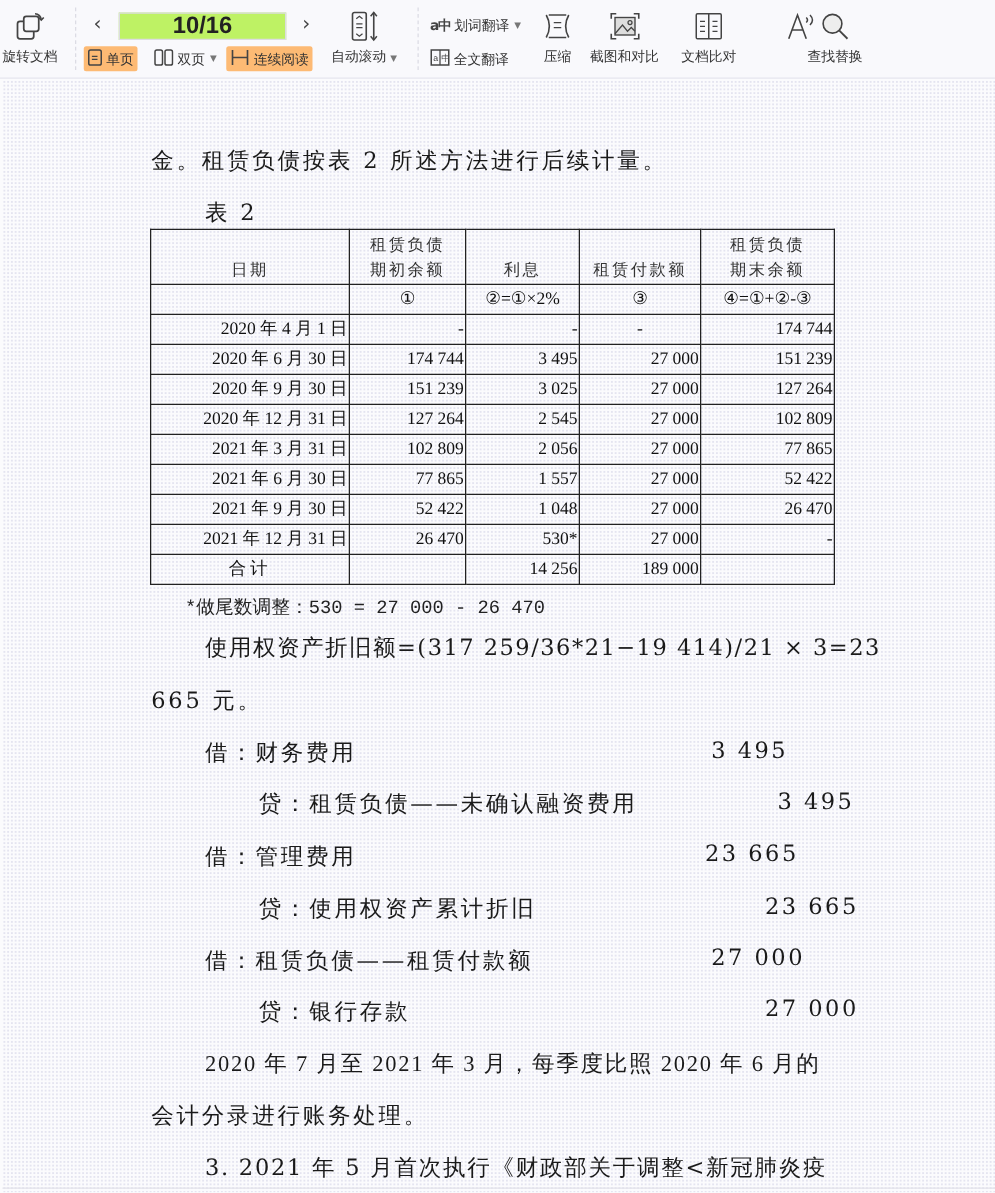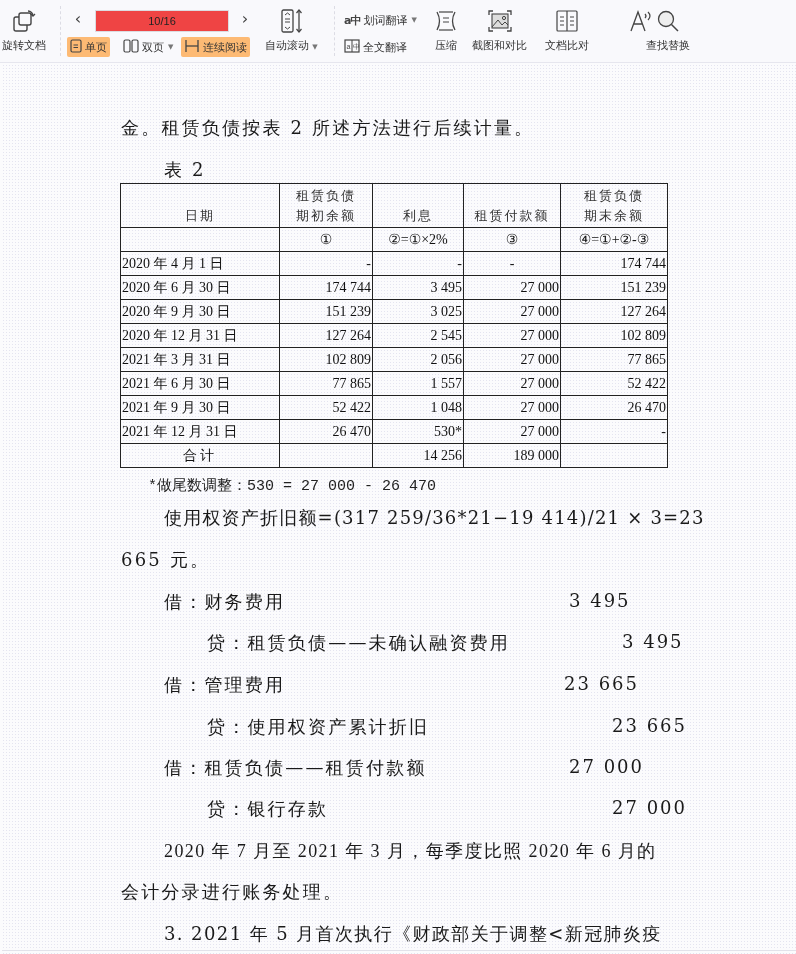"10/16" .page-input { background: #ef4444 -> #bef264; font-size: 11px -> 19px; font-weight: none -> bold }
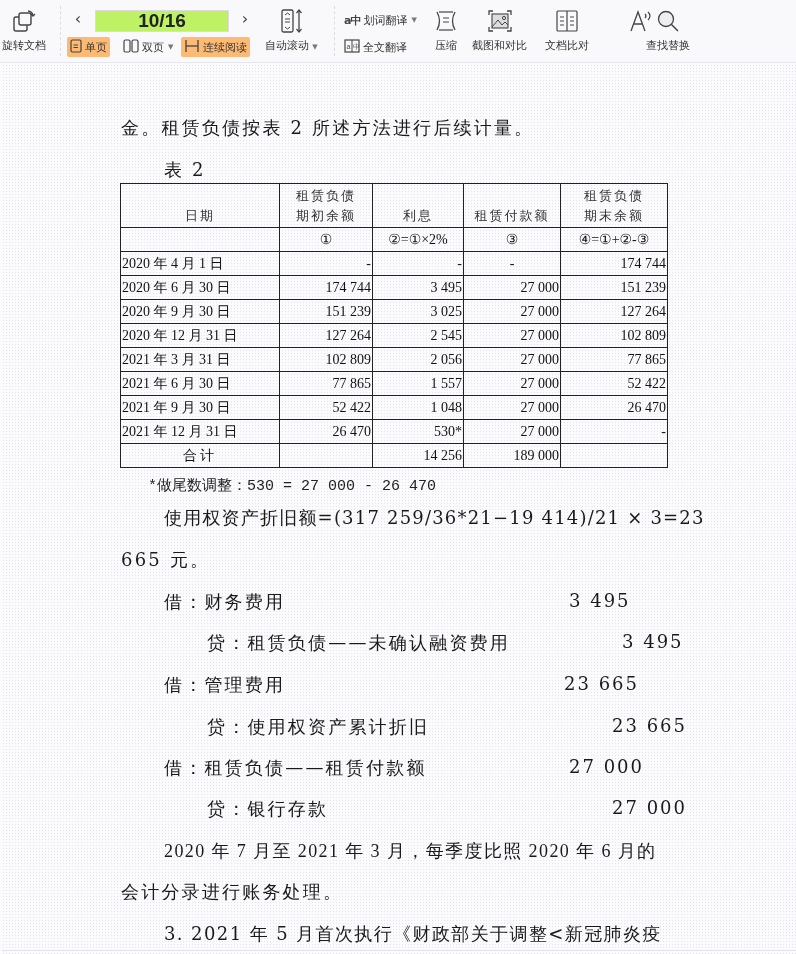"2020 年 4 月 1" table.lease td.date { text-align: left -> right }
